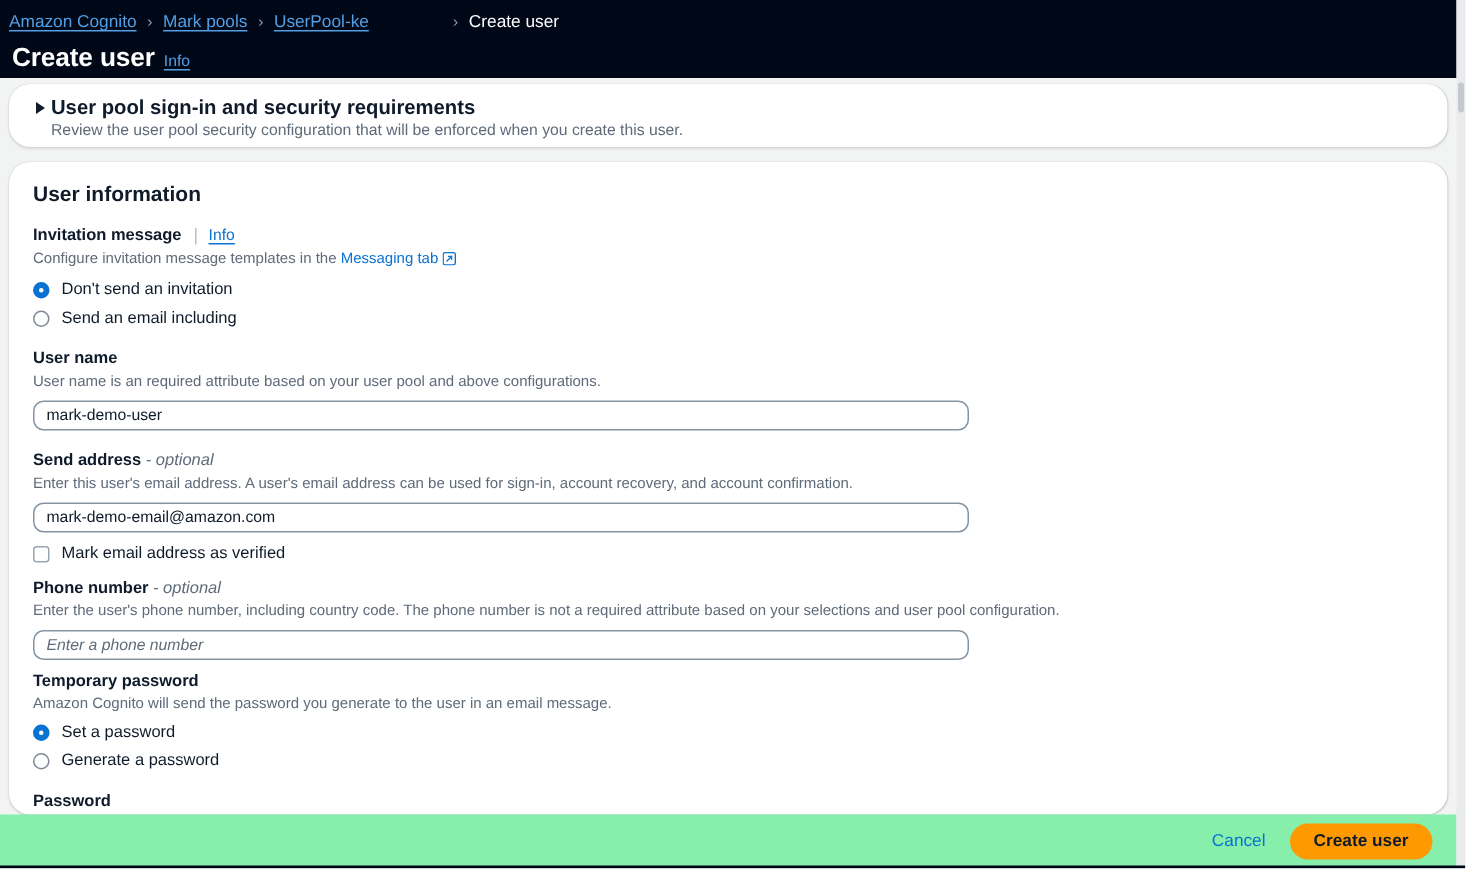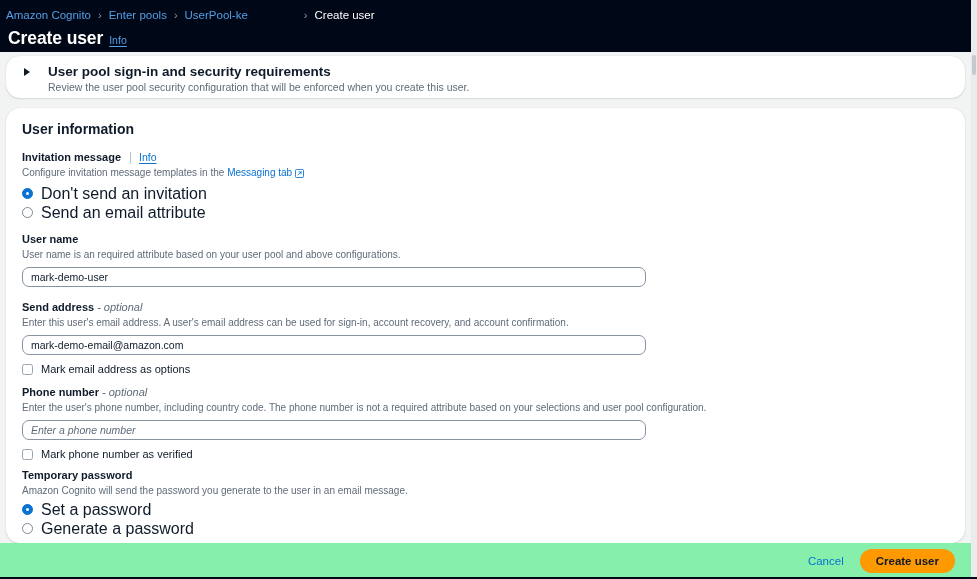"Amazon Cognito" .bc-link { text-decoration: none -> underline }
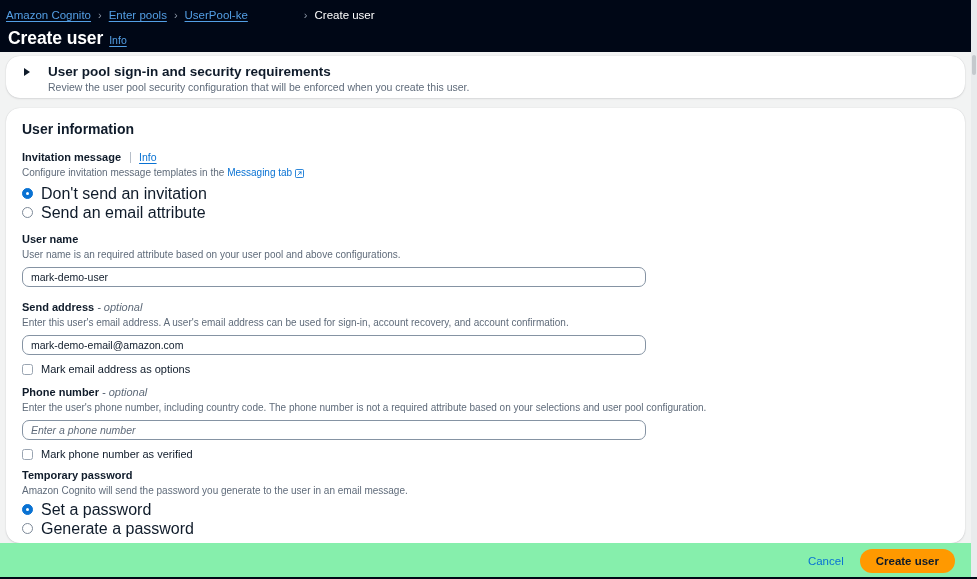"Enter pools" span.bc-link { text: Enter -> Mark }
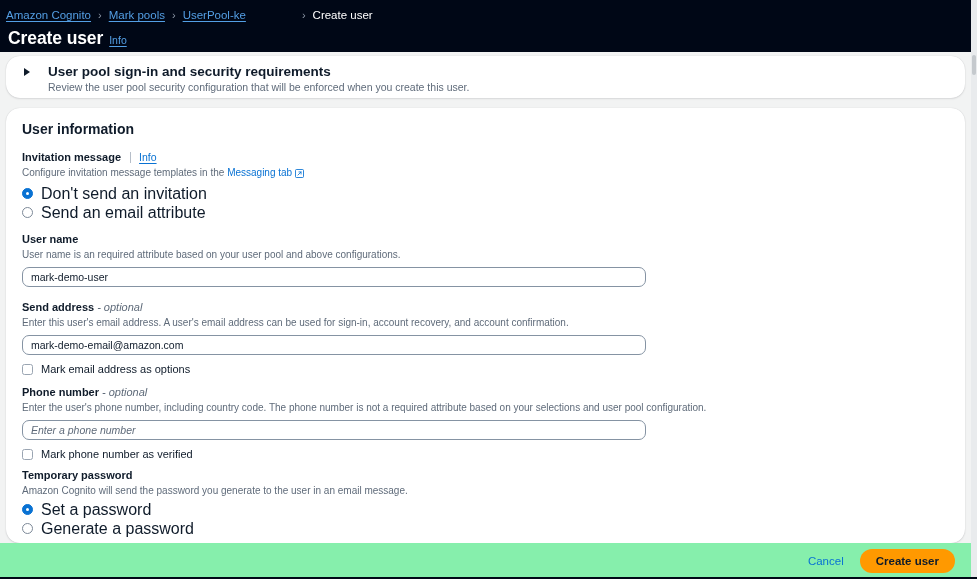"User pool sign-in and security" .collapse-head { gap: 18px -> 4px }
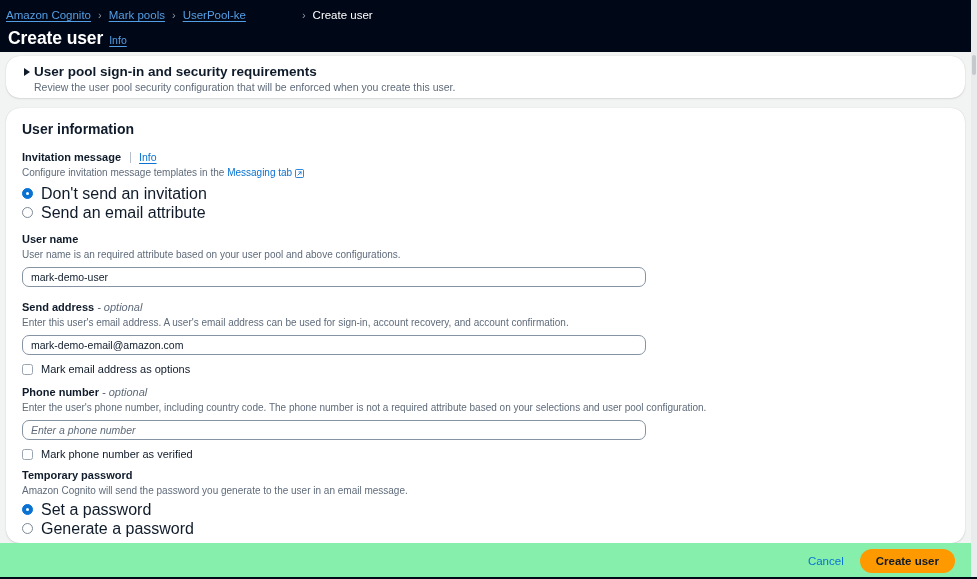"Don't send an invitation" .radio-label { font-size: 16px -> 11px }
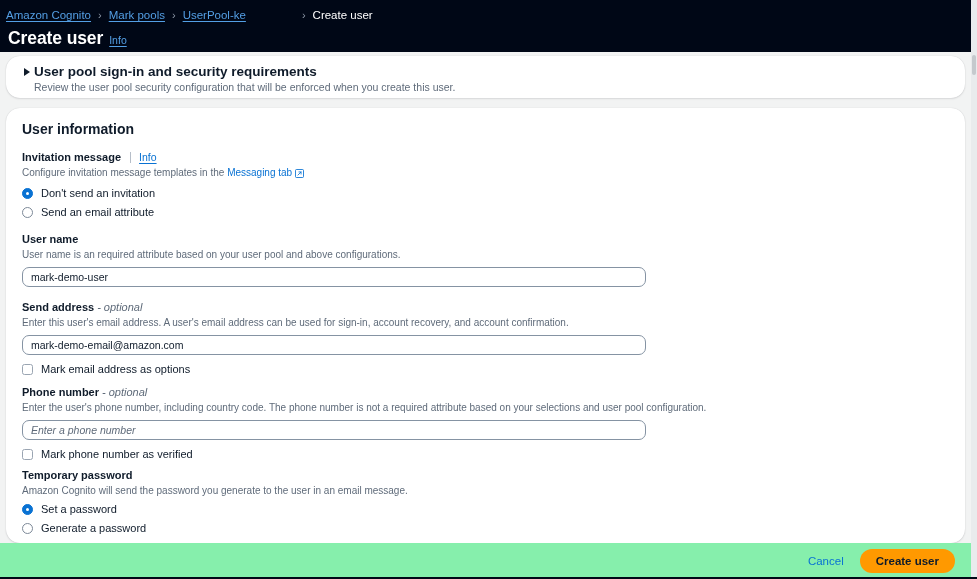"Send an email attribute" span.radio-label { text: attribute -> including }
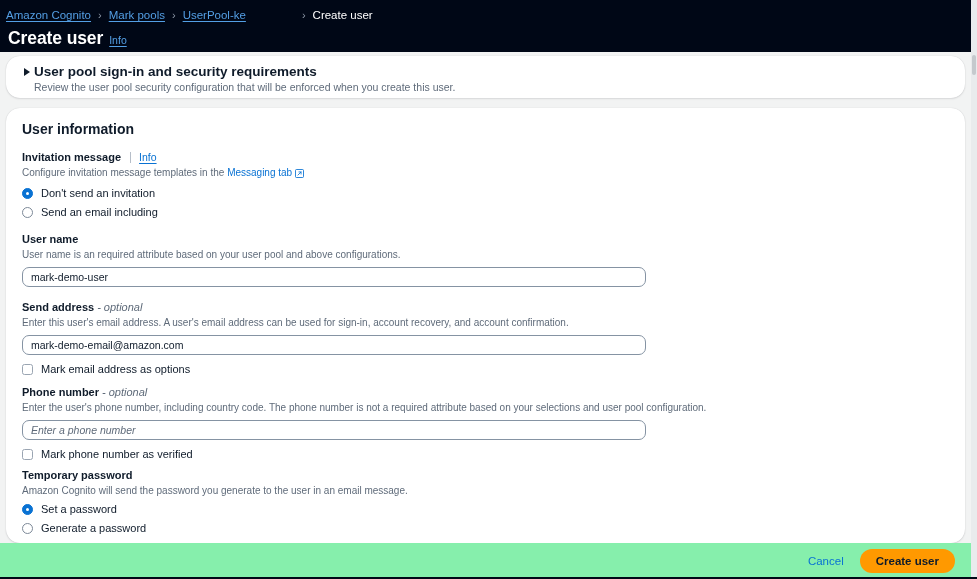"Mark email address as options" span.check-label { text: options -> verified }
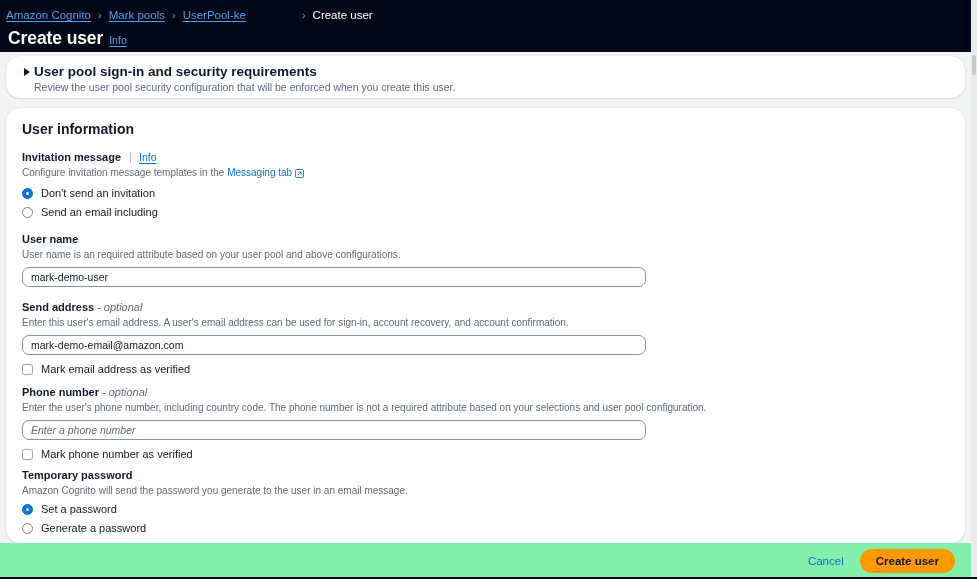"Mark phone number as verified" div.check-row { html: <div> <span></span> <span>Mark phone number as verified</span> </div> -> none }
